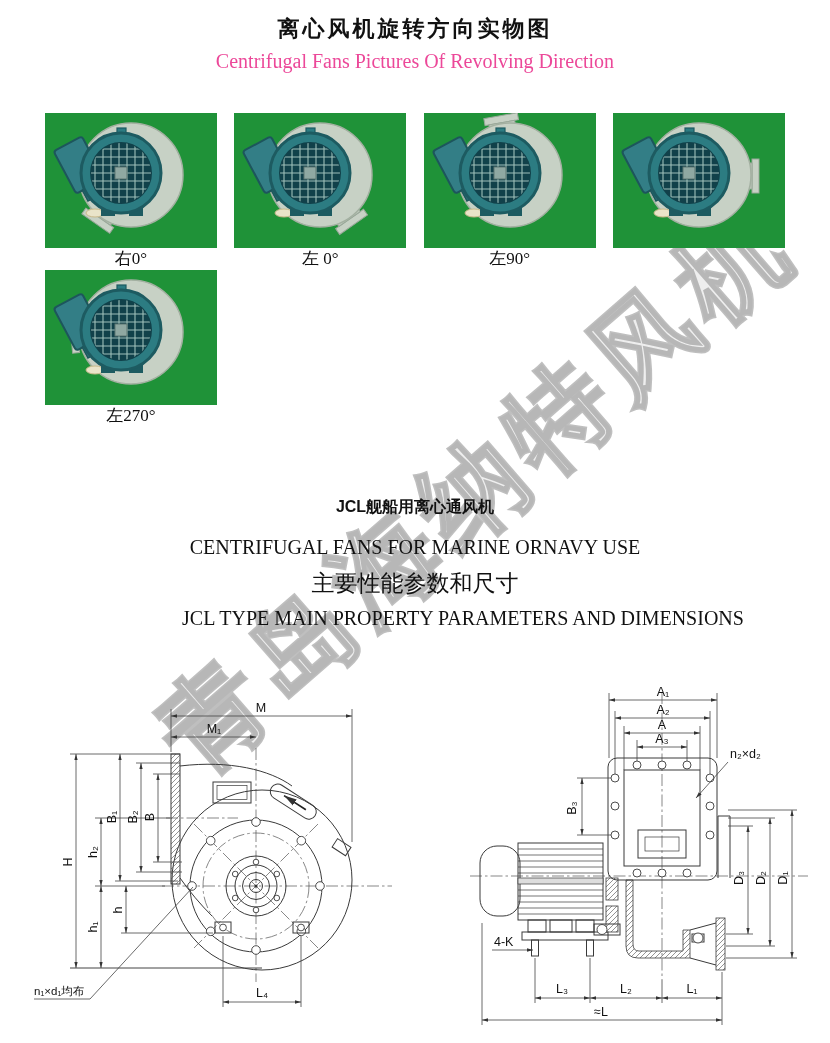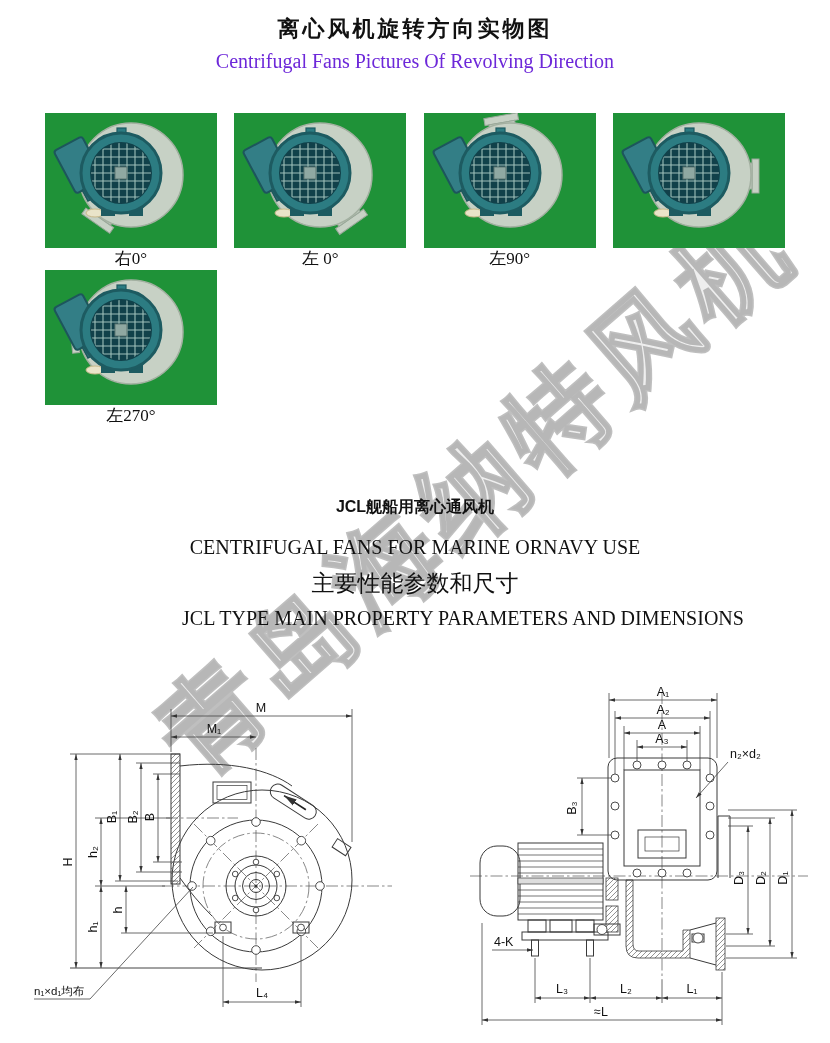"Centrifugal Fans Pictures Of Revolving" #title-en { color: #6d28d9 -> #ec4899 }
